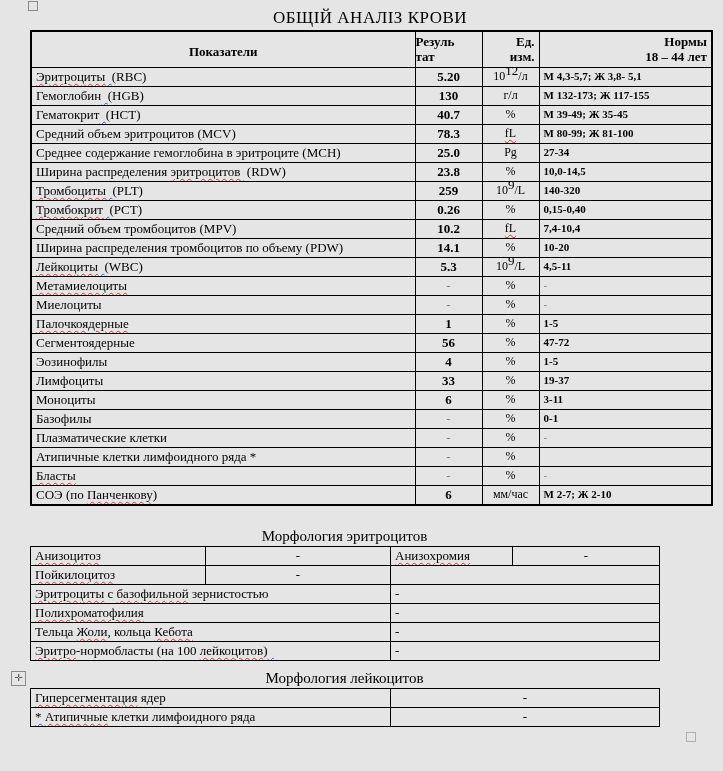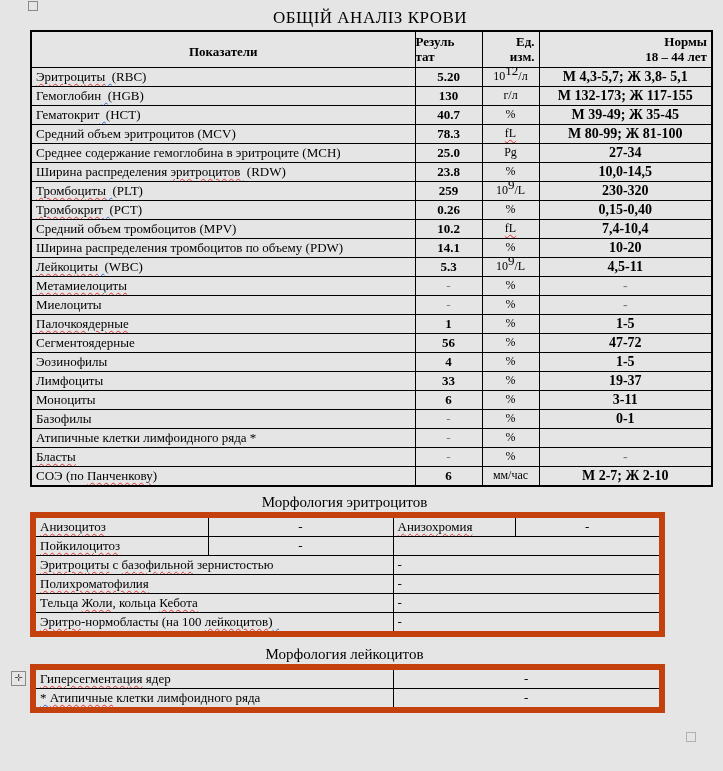"М 4,3-5,7; Ж 3,8- 5,1" td.norm { font-size: 14px -> 11px; text-align: center -> none }
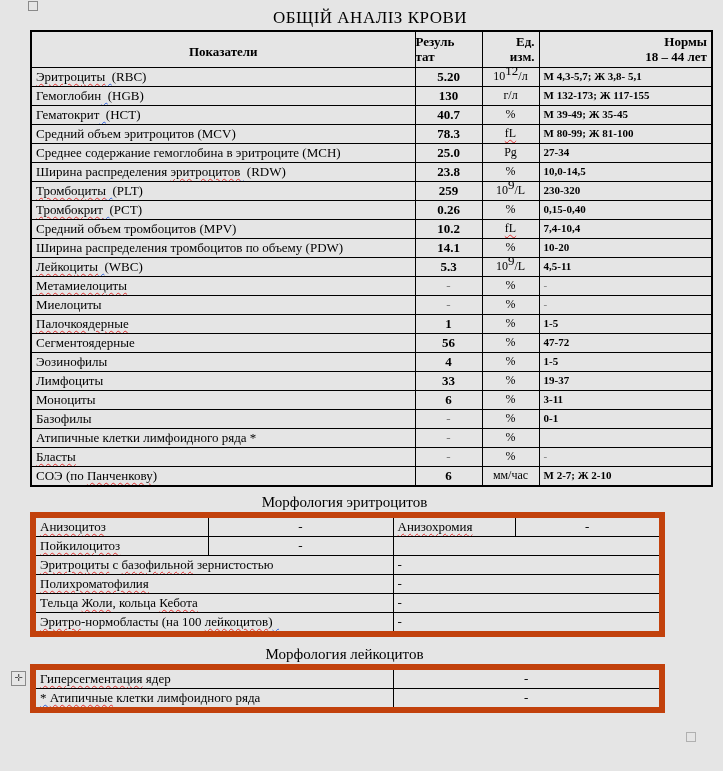"230-320" td.norm { text: 230-320 -> 140-320 }
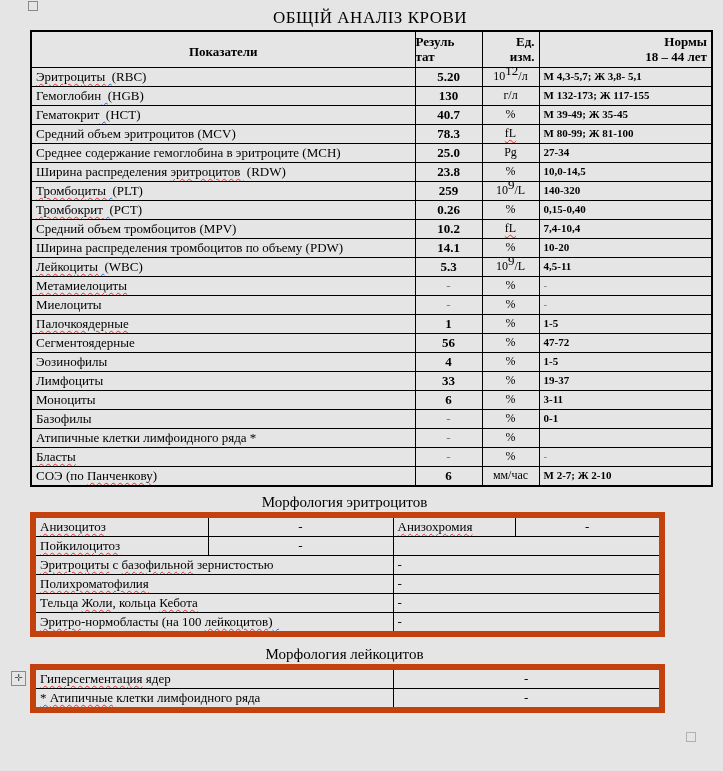"Плазматические клетки" tr { html: none -> <tr> <td><span>Плазматические клетки</span></td> <td><span>-</span></td> <td><span>%</span></td> <td><span>-</span></td> </tr> }
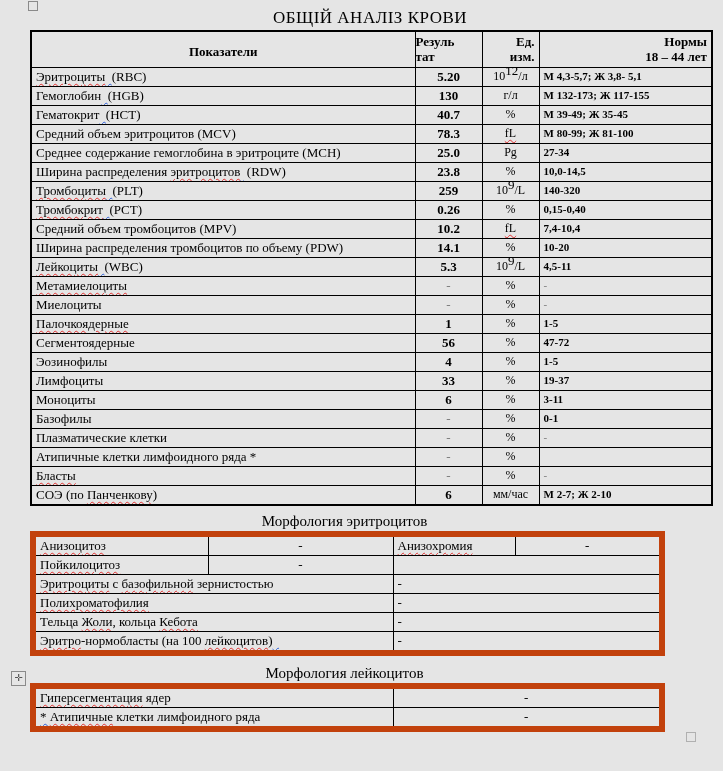"Морфология эритроцитов" .sec-title { margin: 7px 0 1px 30px -> 22px 0 1px 30px }
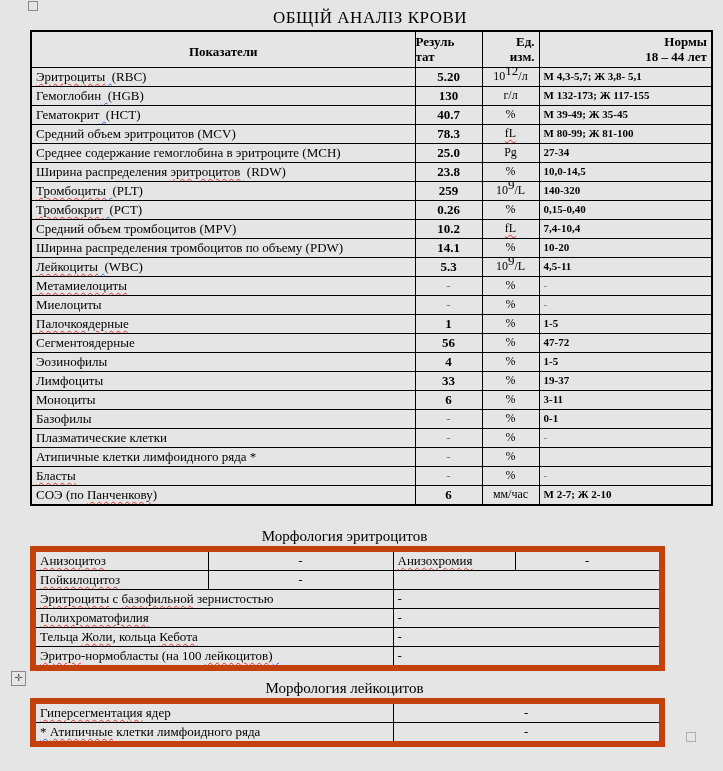"Анизоцитоз" table.morph { border: 6px solid #c2410c -> 1px solid #c2410c }
